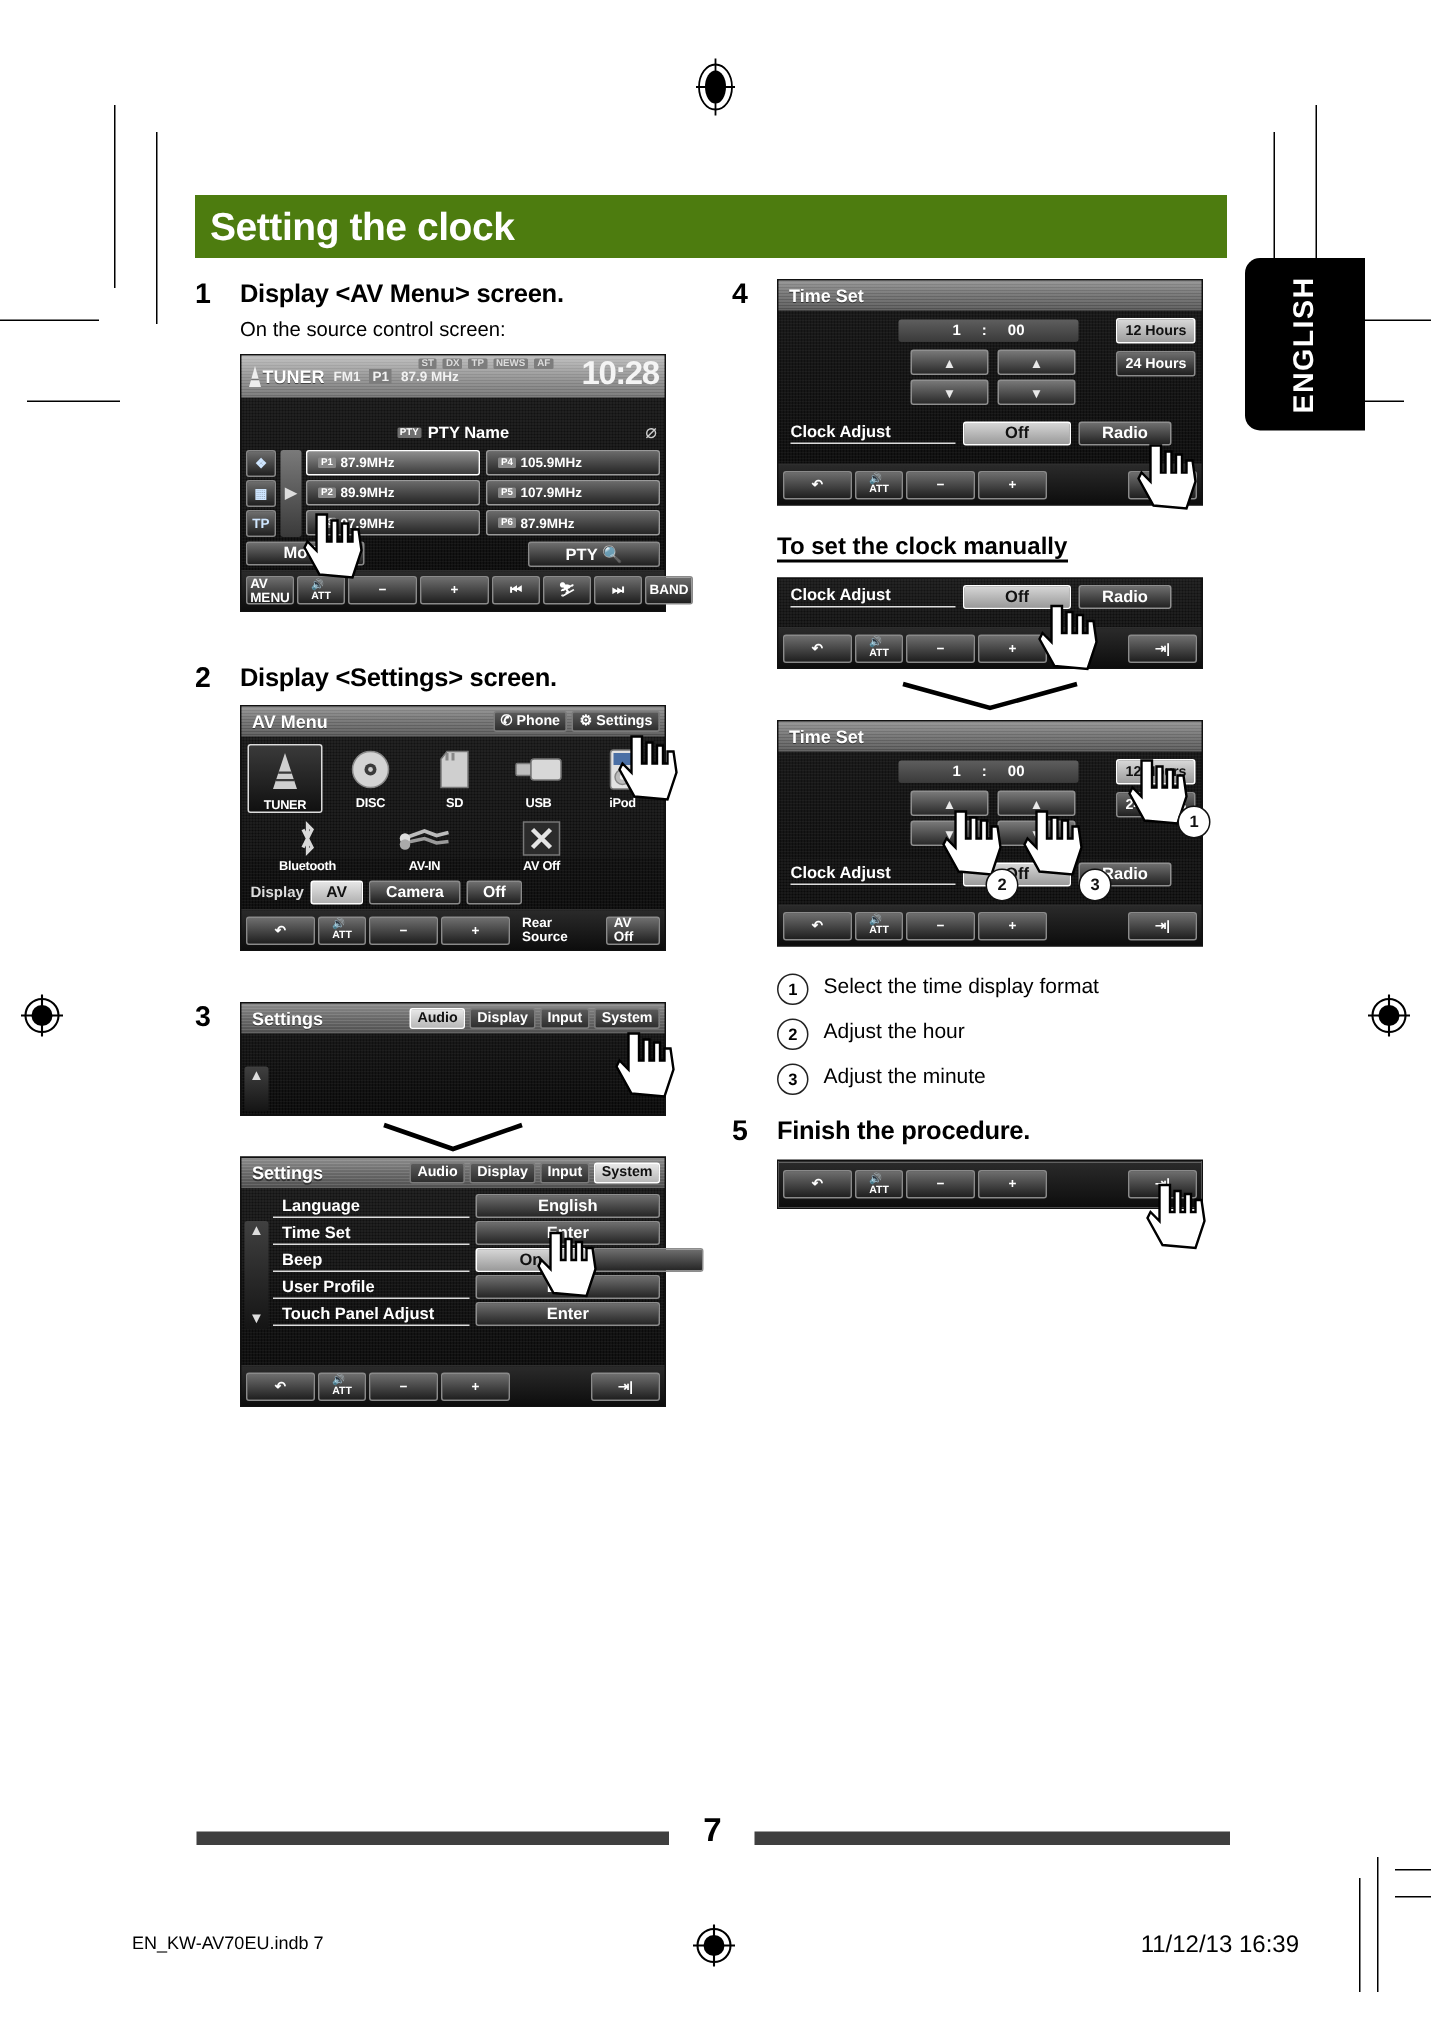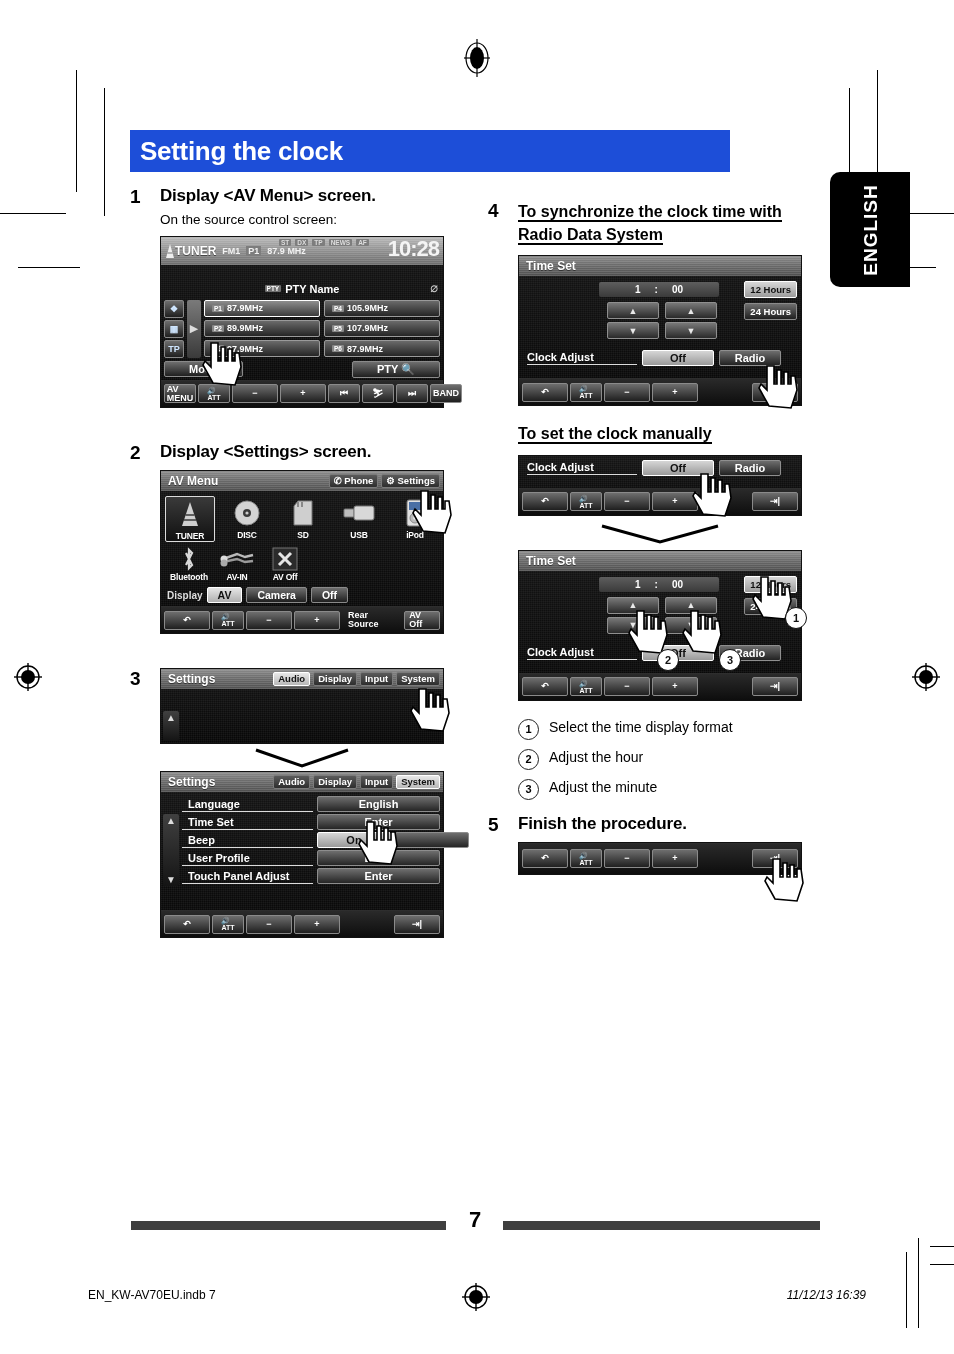"Setting the clock" #page-title-bar { background: #1d4ed8 -> #4d7c0f; width: 600px -> 688px }
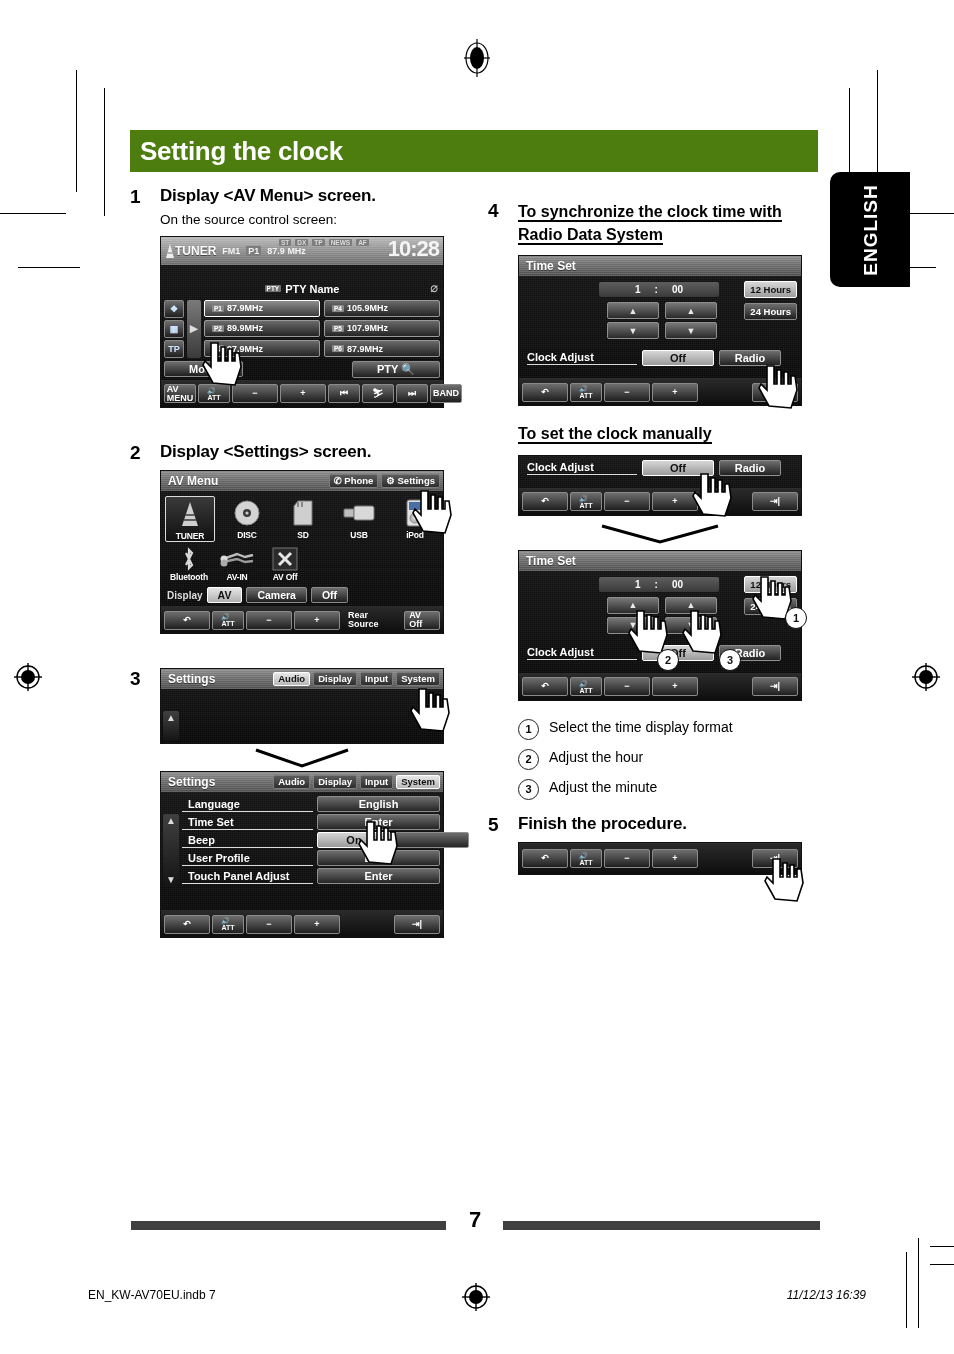"To synchronize the clock time" div.sub-head-wrap { html: <div> <span>To synchronize the clock time with Radio Data System</span> </div> -> none }
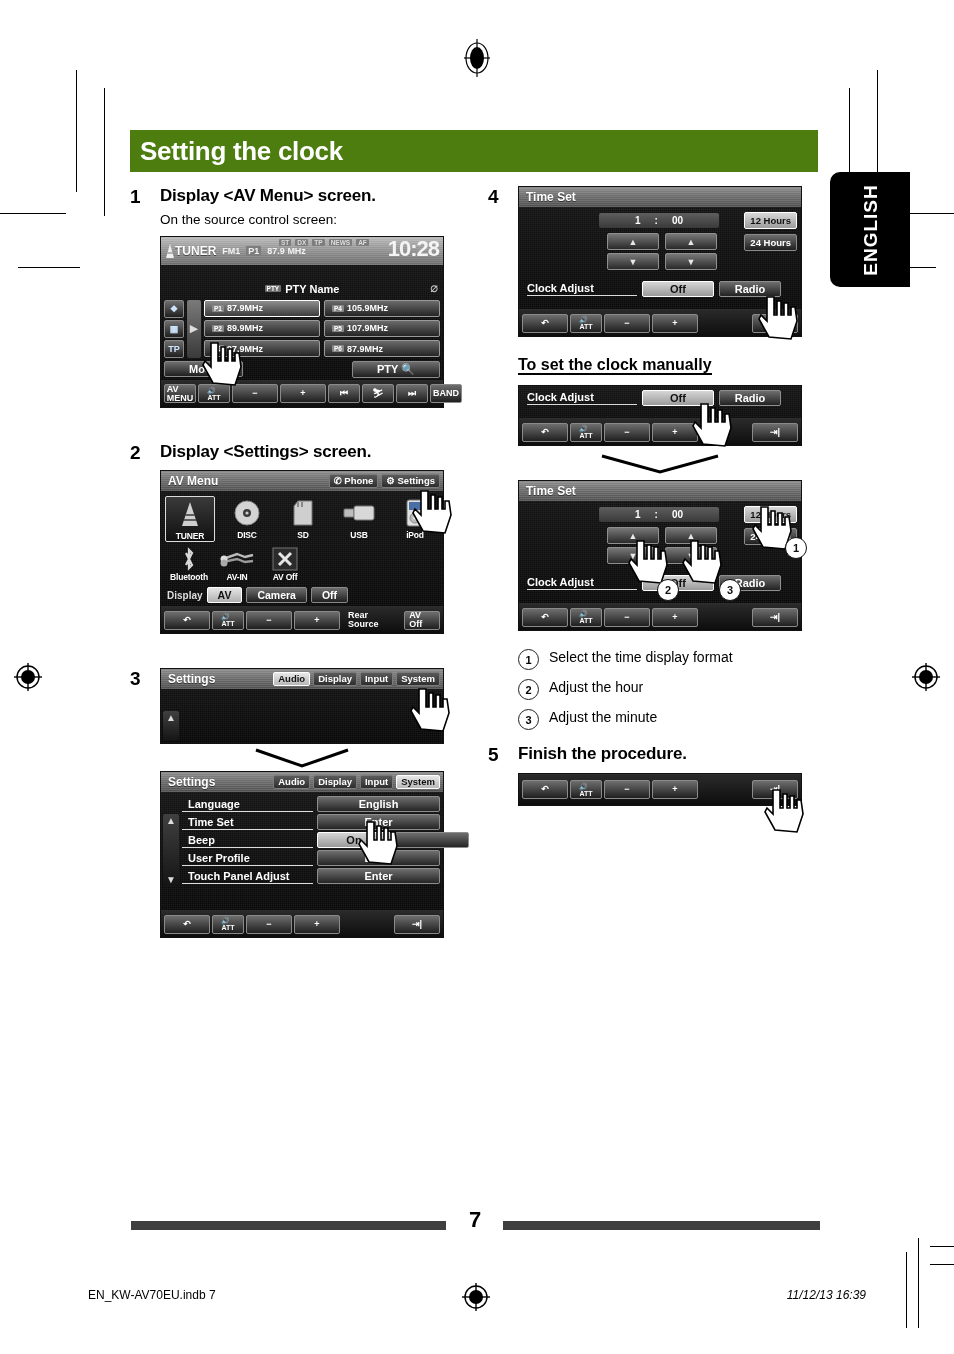"Bluetooth" .src-grid2 { gap: 0 -> 30px; padding: 2px 4px -> 2px 20px }
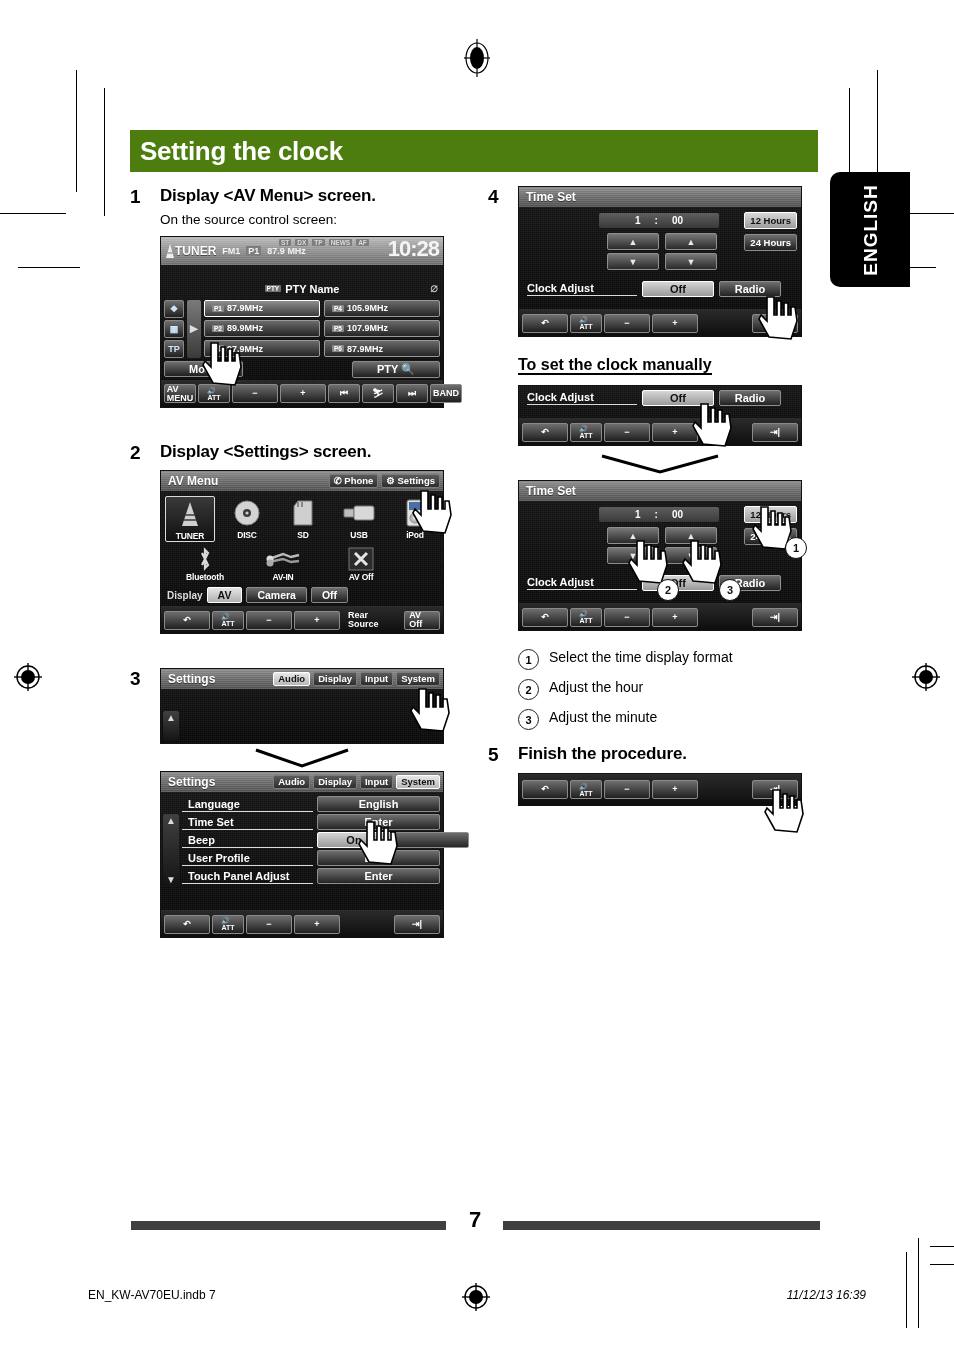"11/12/13 16:39" #footer-date { font-size: 12px -> 16px; font-style: italic -> none }
